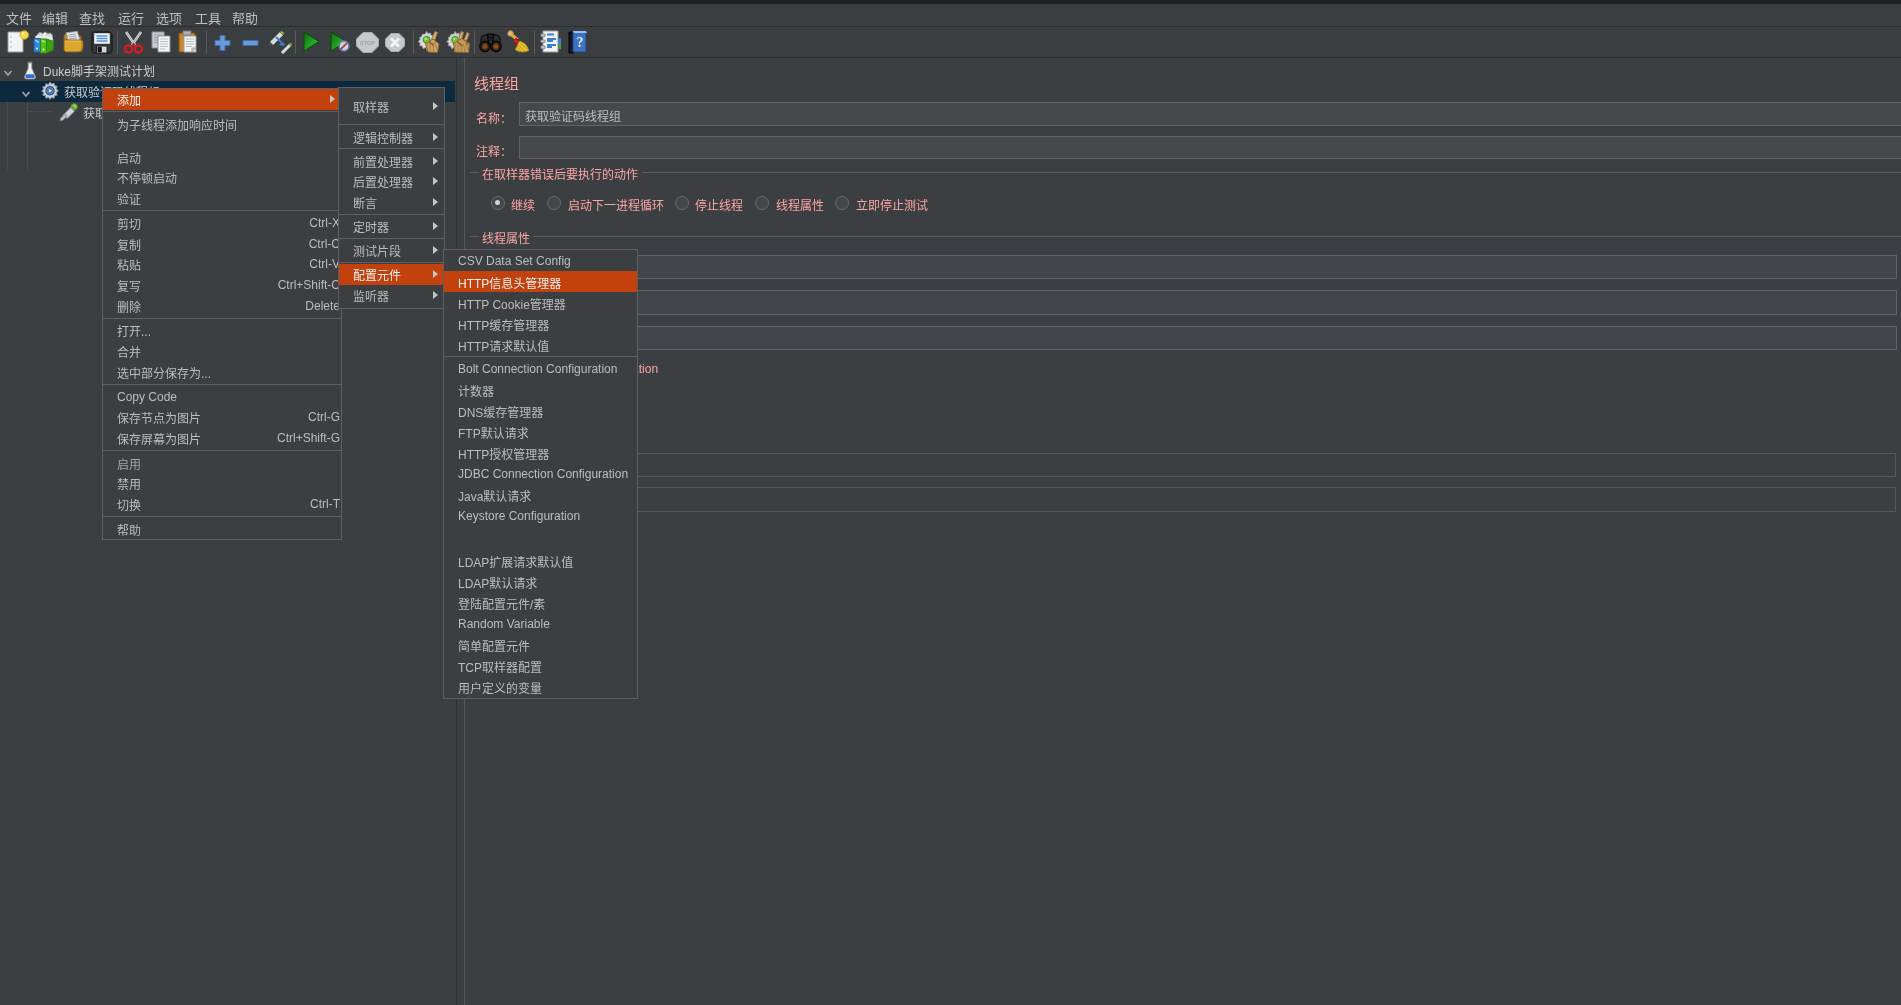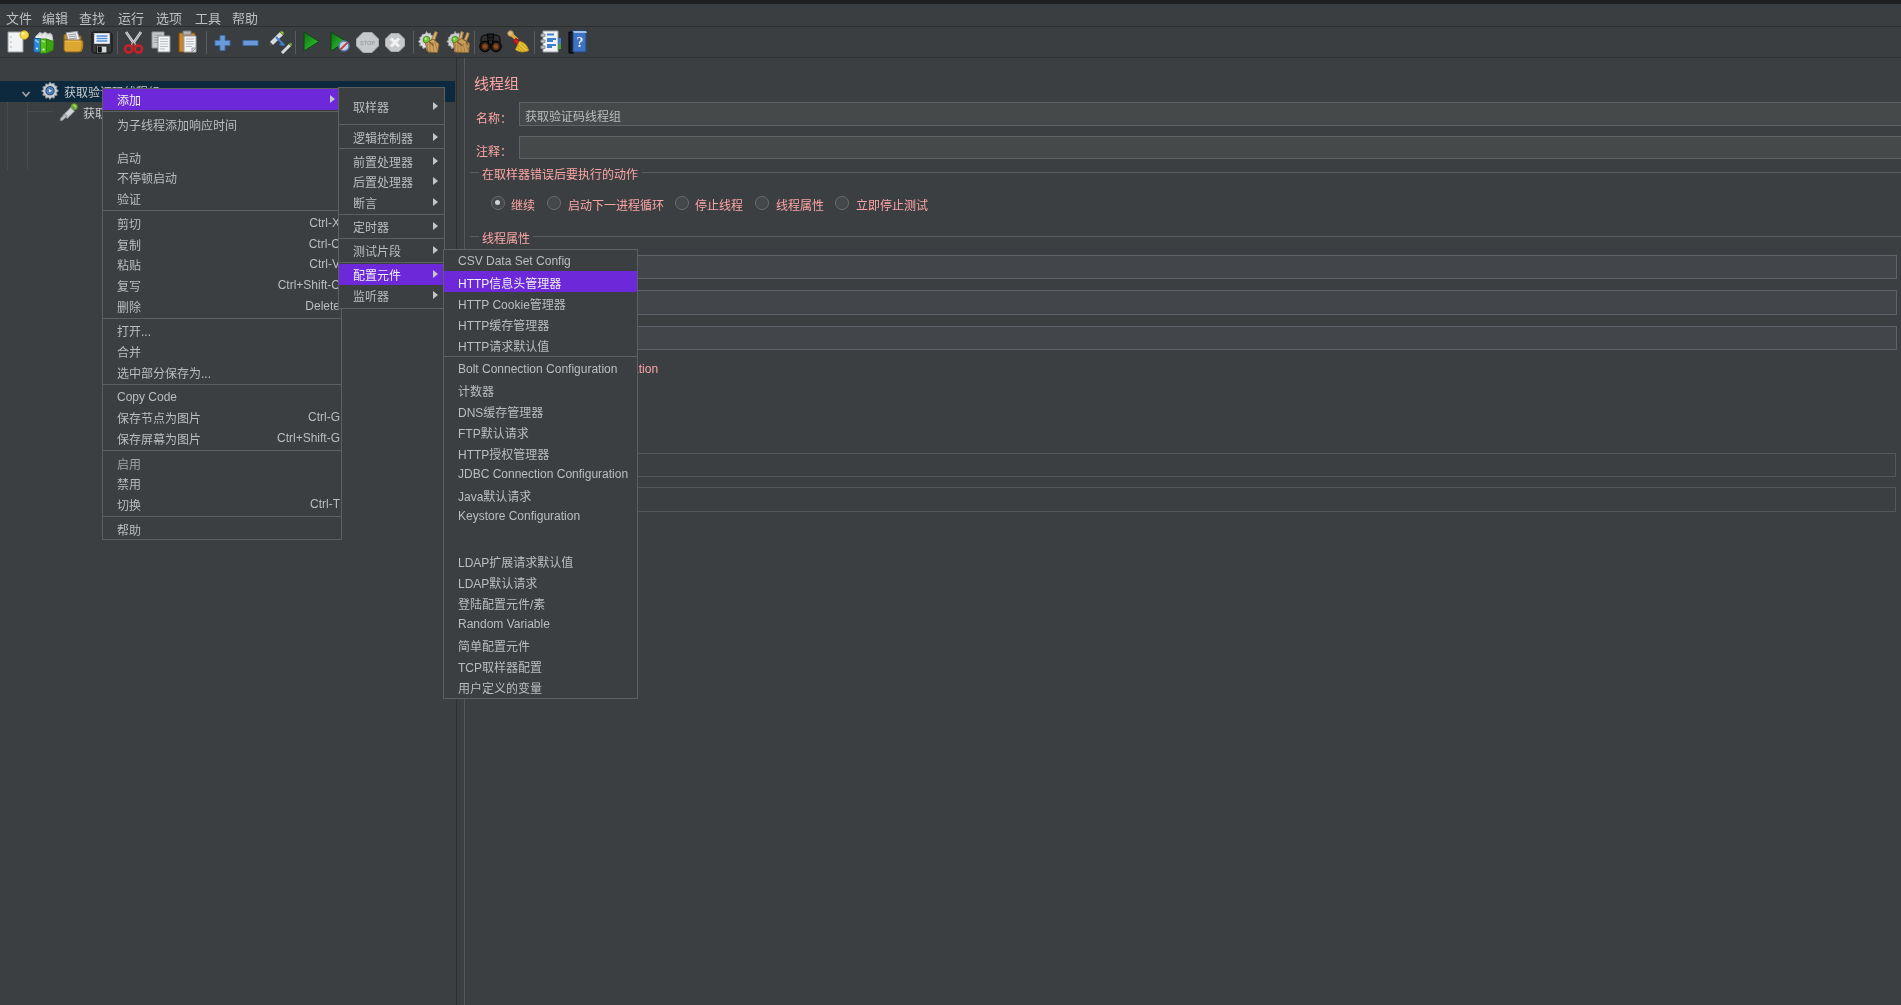"Duke脚手架测试计划" div.trow { html: none -> <div> <svg> <path></path> </svg> <svg> <path></path> <path></path> <path></path> <path></path> </svg> <span>Duke脚手架测试计划</span> </div> }
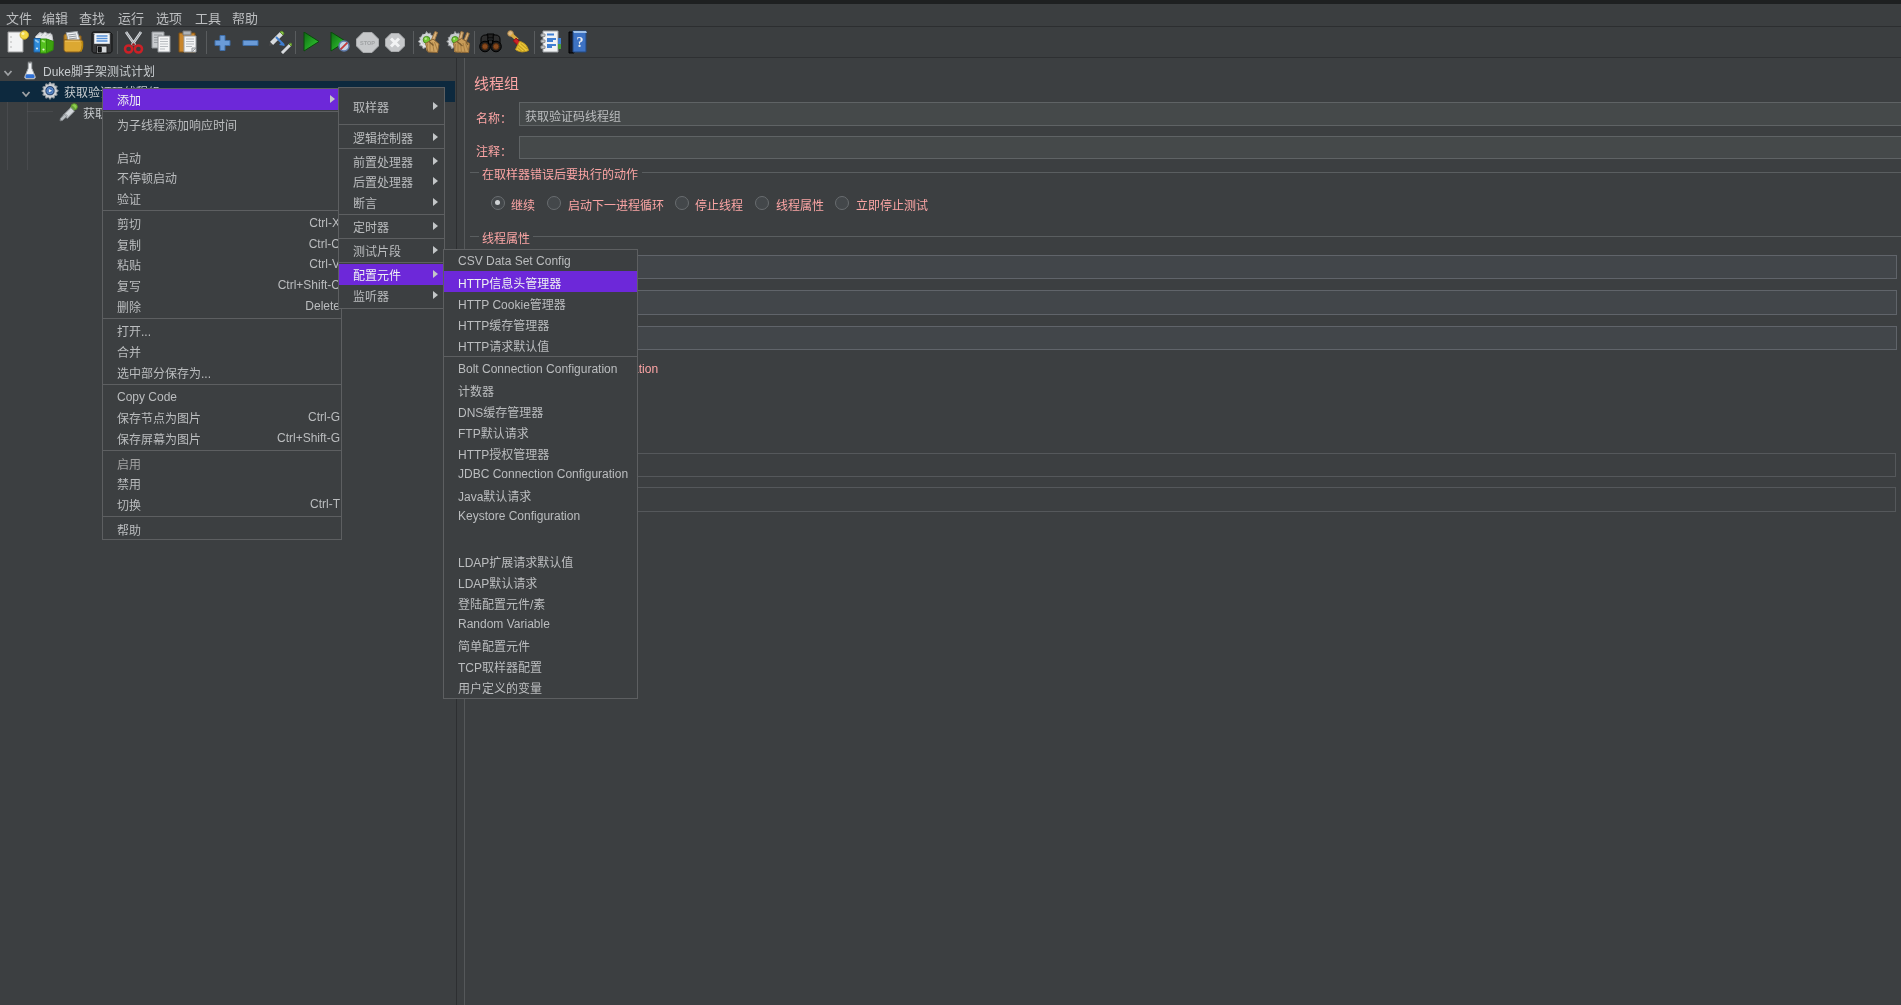"添加" .mi.hl { background: #6d28d9 -> #c2410c }
